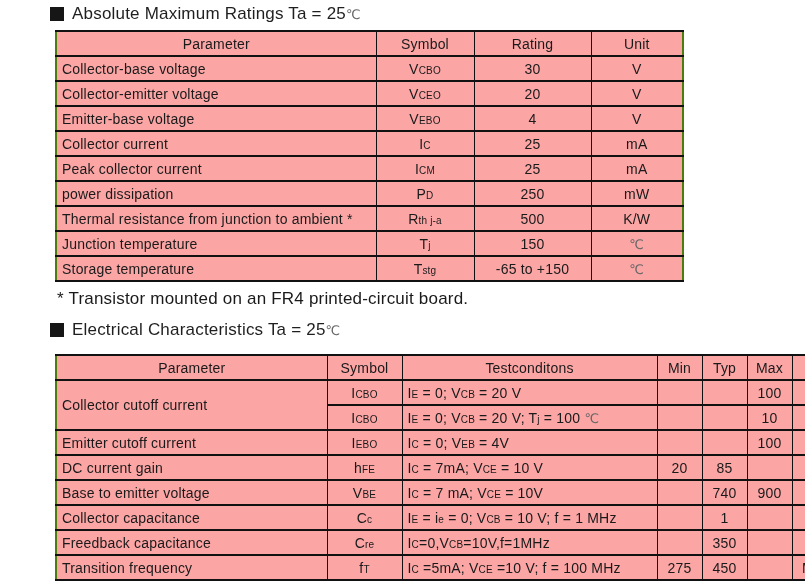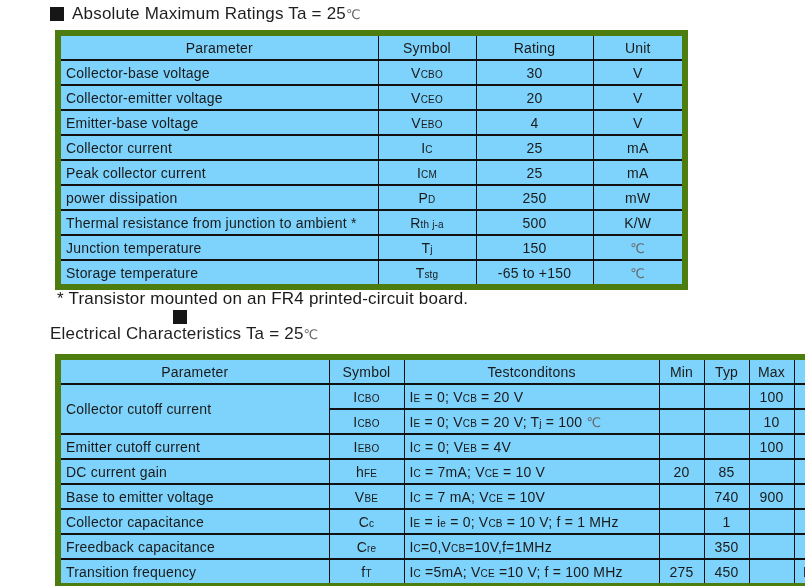"Parameter" table { background: #7dd3fc -> #fca5a5; border: 6px solid #4d7c0f -> 2px solid #4d7c0f }
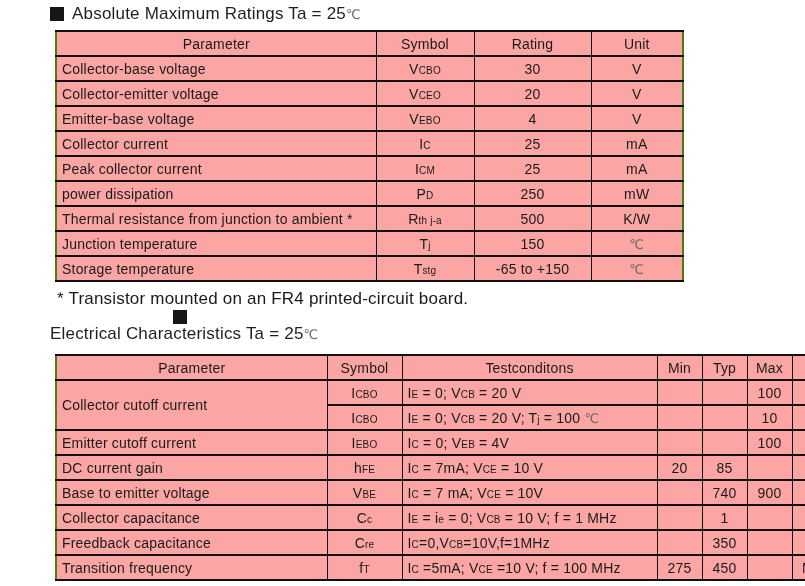"Electrical Characteristics Ta = 25℃" .section-title.s2 { flex-direction: column -> none; top: 310px -> 320px }
